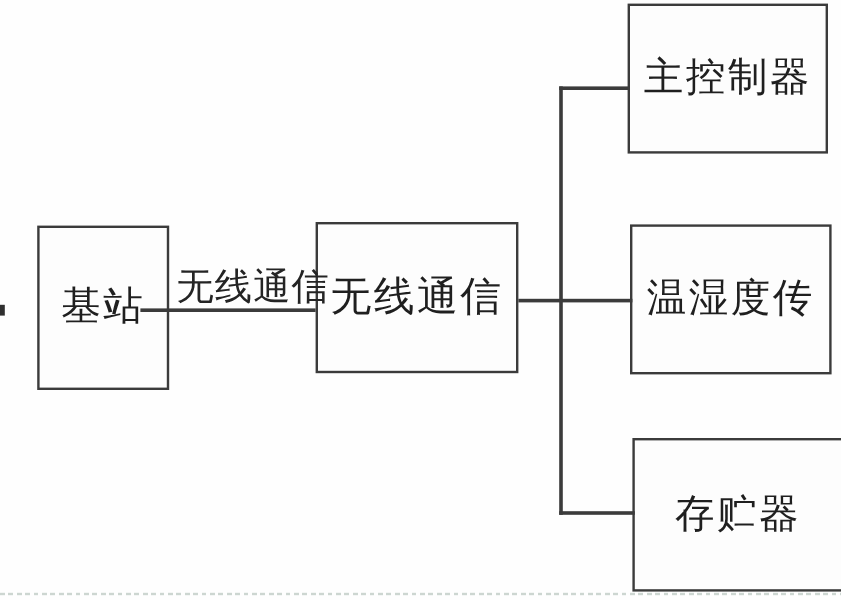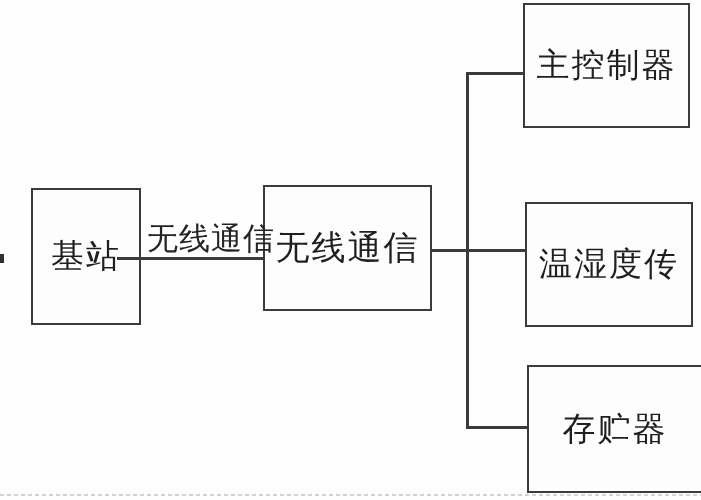"温湿度传" #box-sensor { top: 202px -> 187px }
